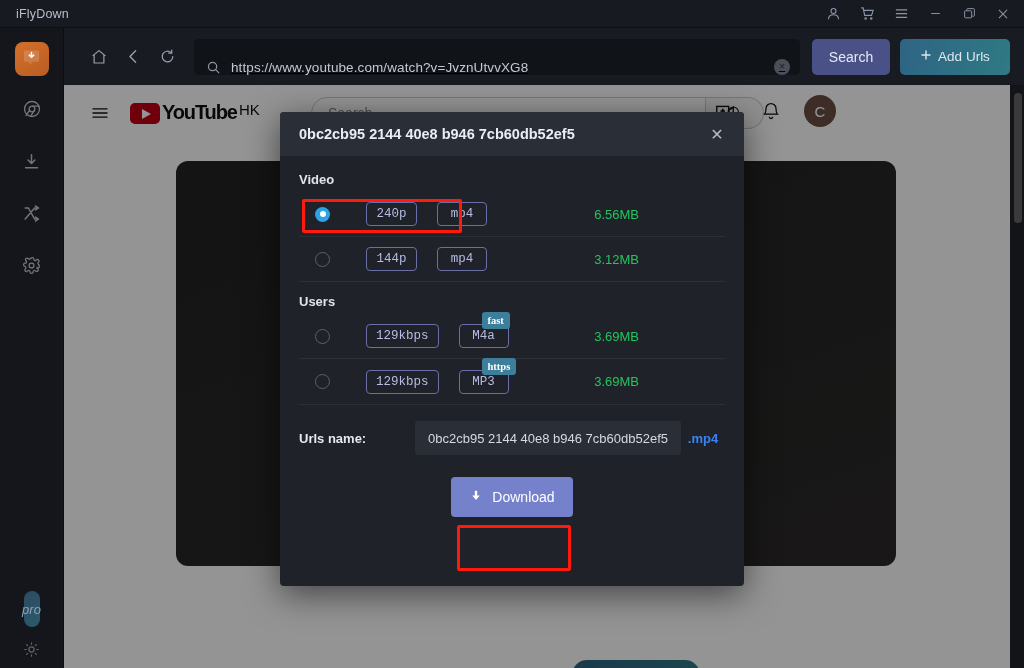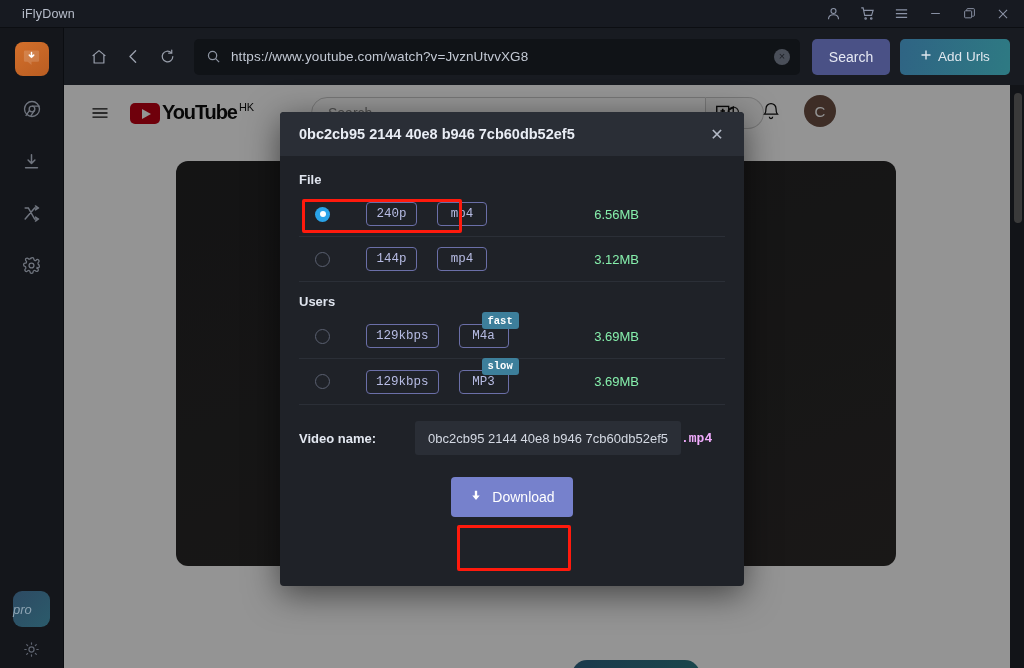"iFlyDown" .app-title { padding-left: 22px -> 16px }
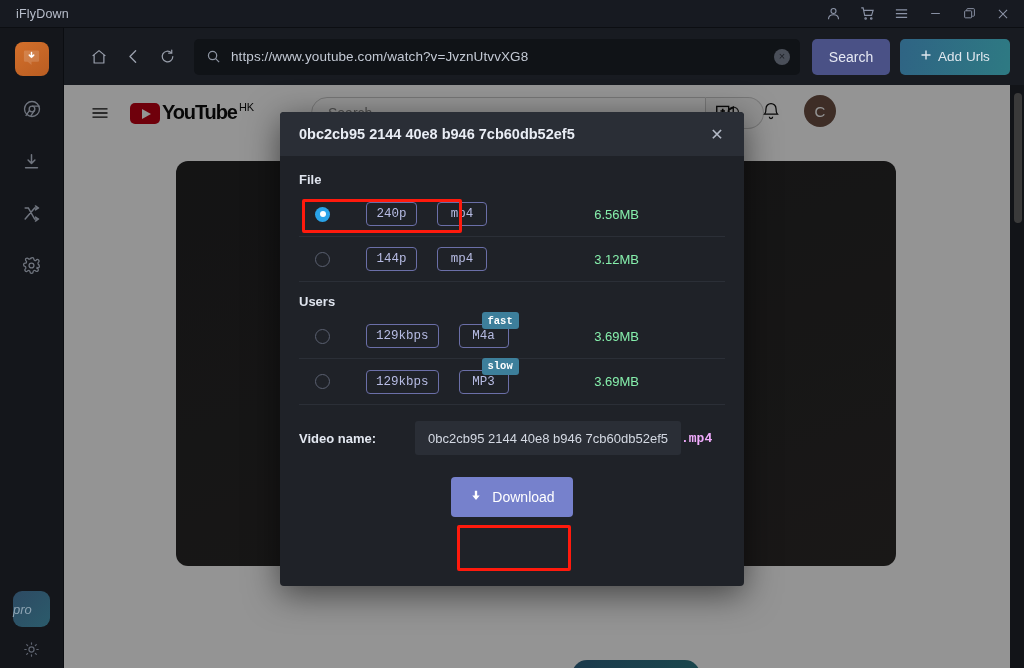"https://www.youtube.com/watch?v=JvznUtvv" .url-wrap { align-items: center -> flex-end; text-decoration: none -> underline }
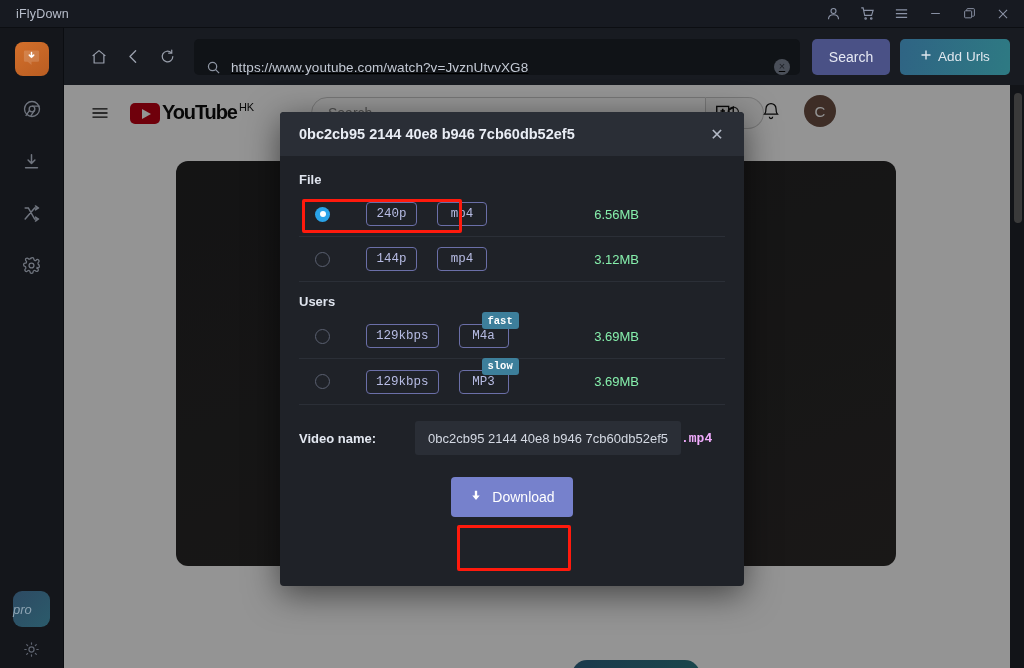"HK" .yt-cc { font-size: 11px -> 15px }
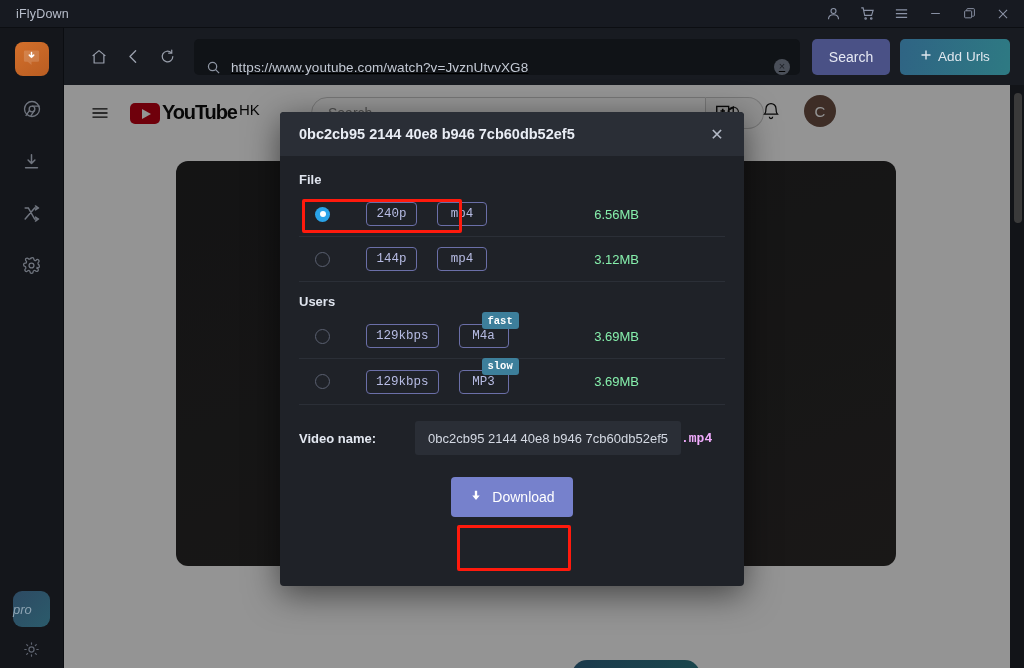"File" div.sect-label { text: File -> Video }
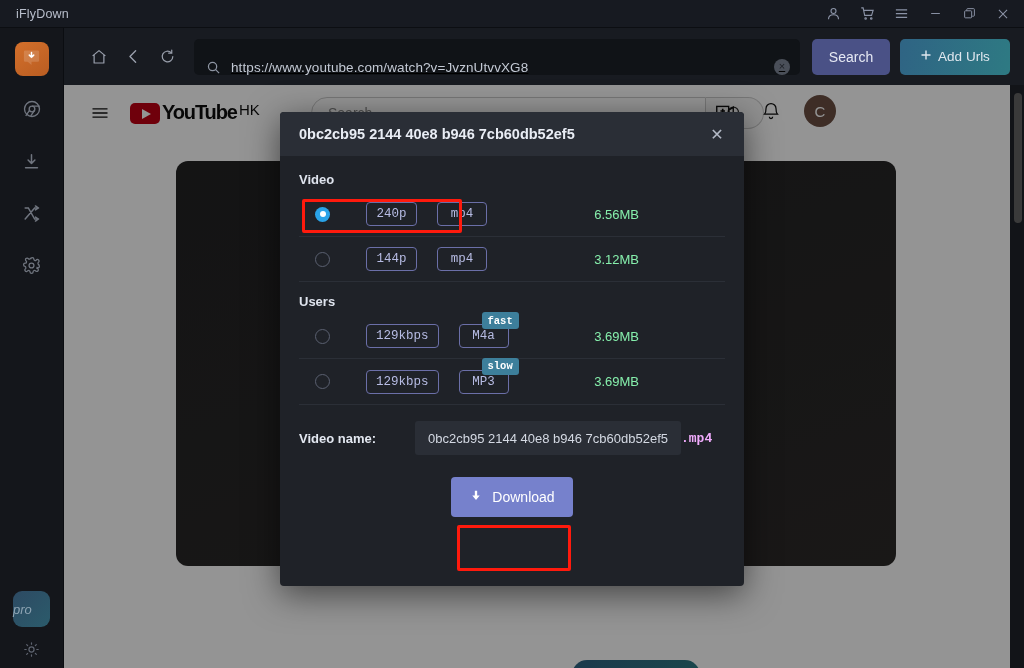"6.56MB" .size { color: #86efac -> #22c55e }
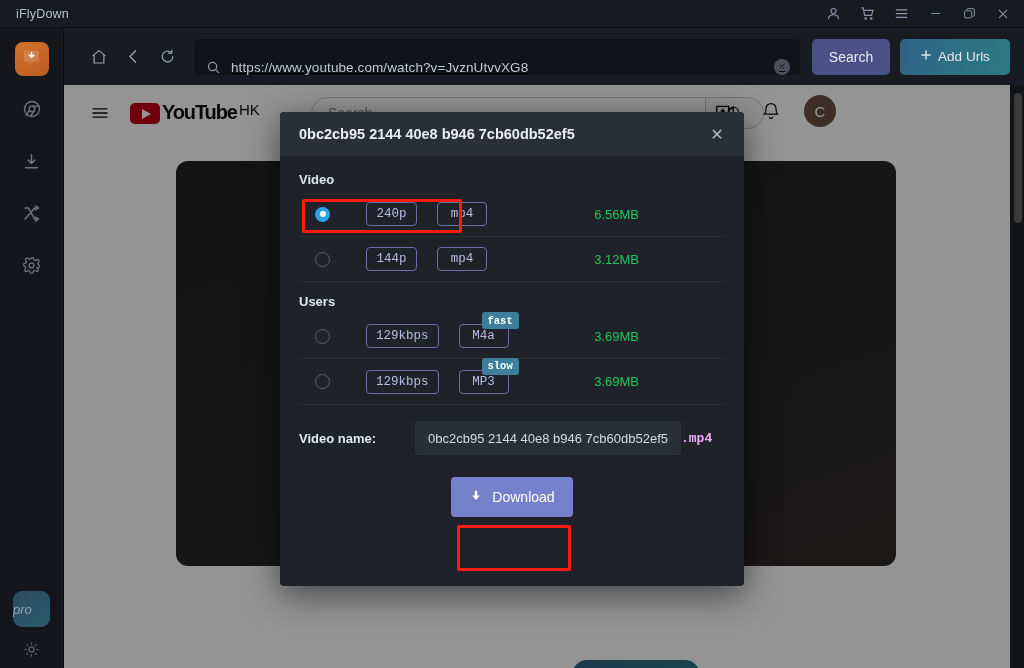"fast" .speed-badge { font-family: Liberation Mono, monospace -> Liberation Serif, serif }
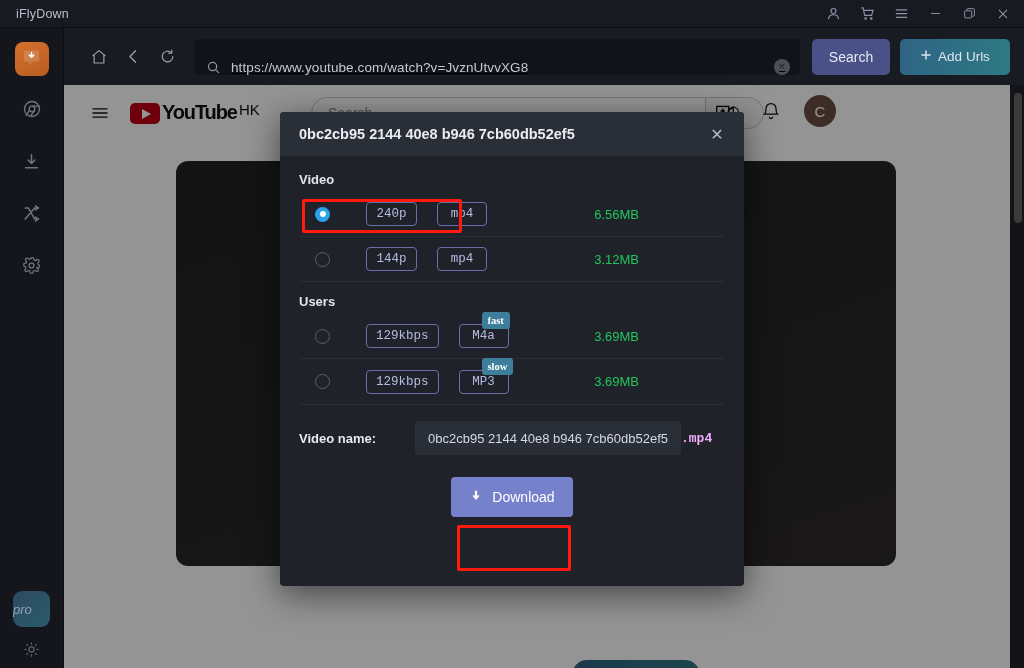"slow" span.speed-badge { text: slow -> https }
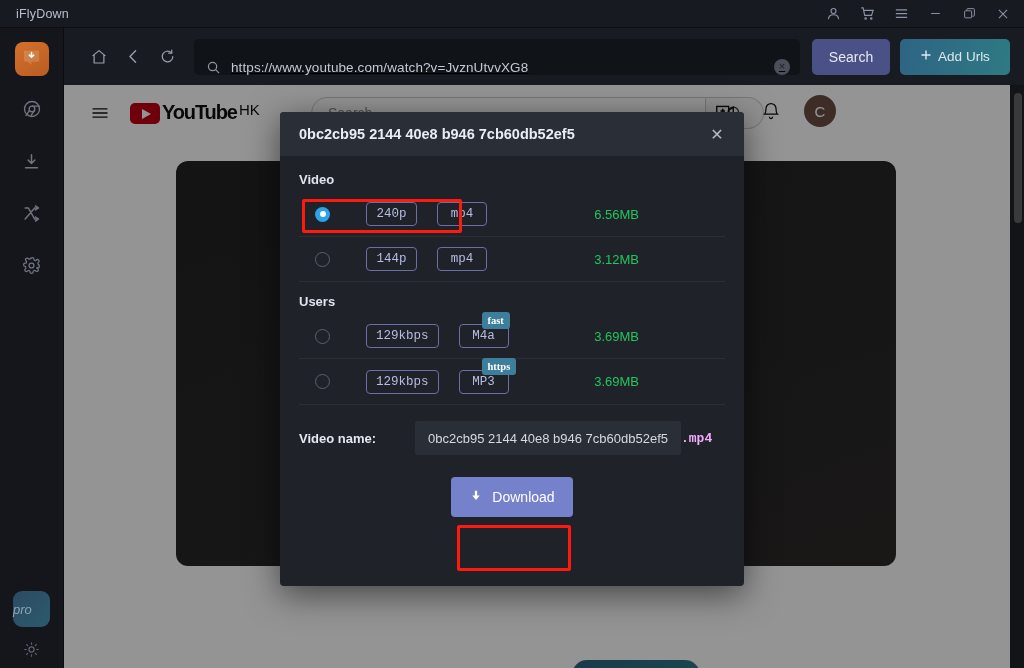"Video name:" div.field-label { text: Video -> Urls }
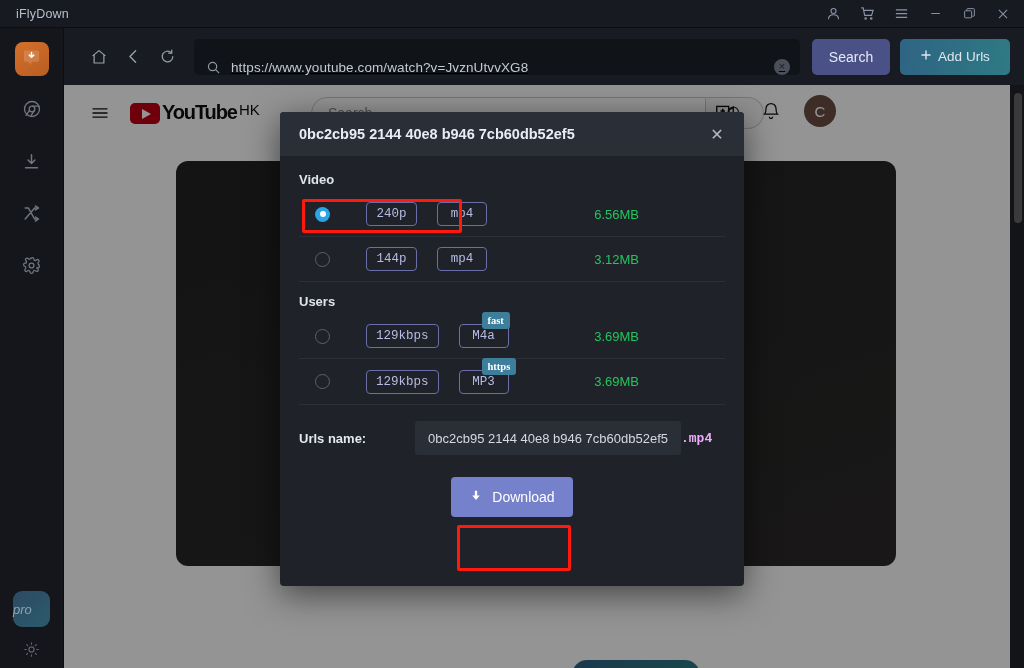".mp4" .field-suffix { color: #f0abfc -> #3b82f6; font-family: Liberation Mono, monospace -> none; text-align: left -> center }
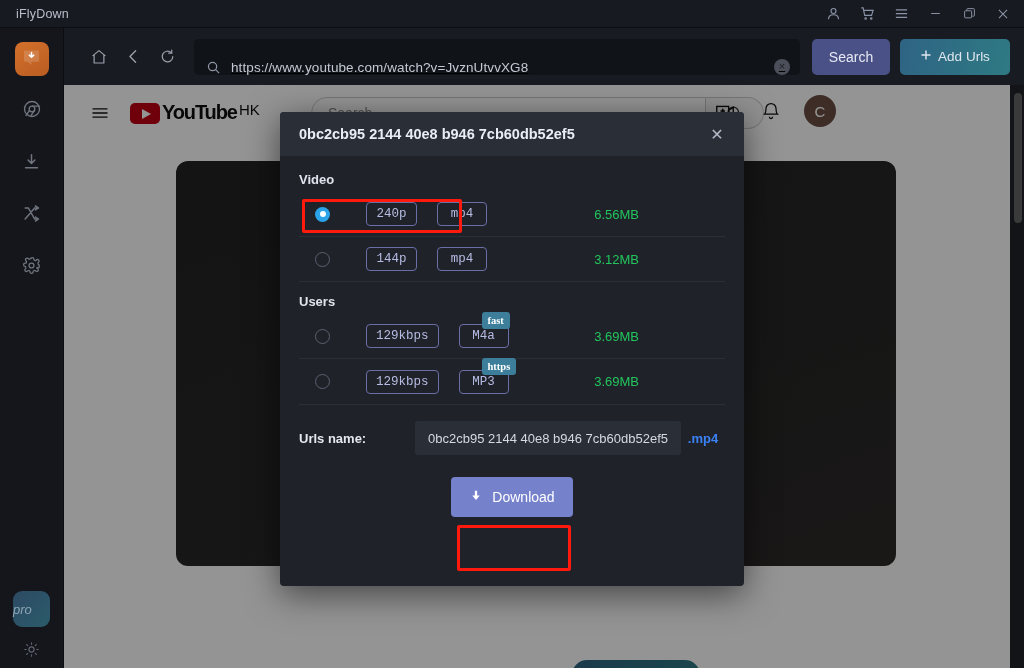"pro" .pro-badge { justify-content: flex-start -> center; width: 37px -> 16px }
